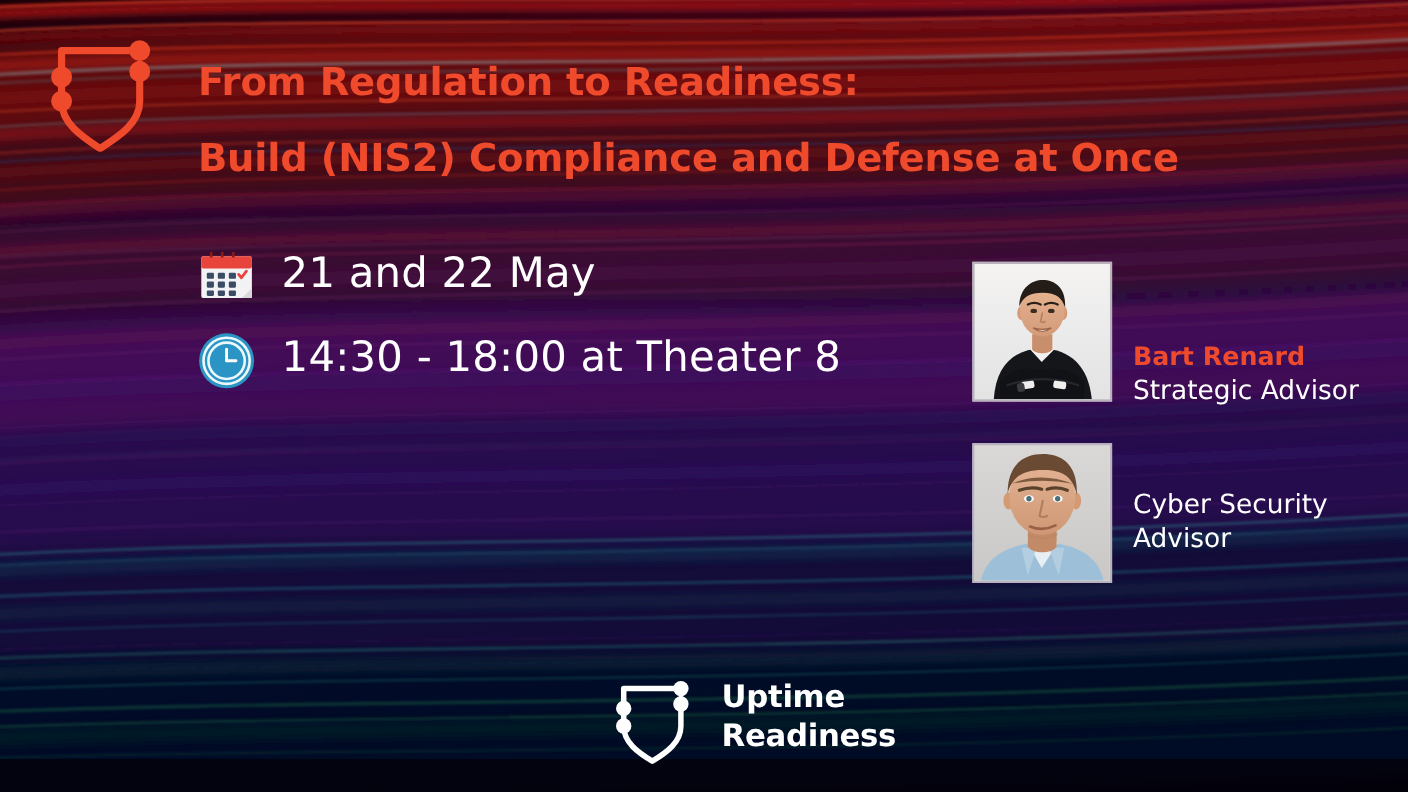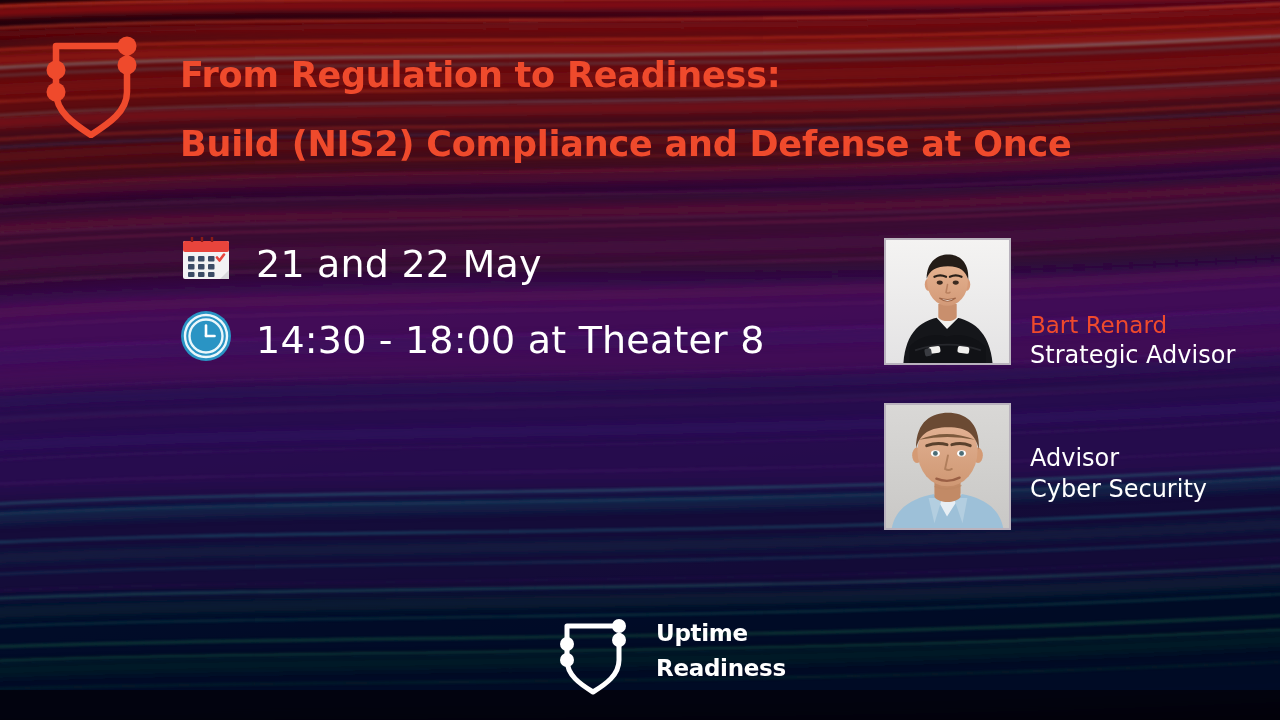"21 and 22 May" .info-row { align-items: flex-end -> flex-start }
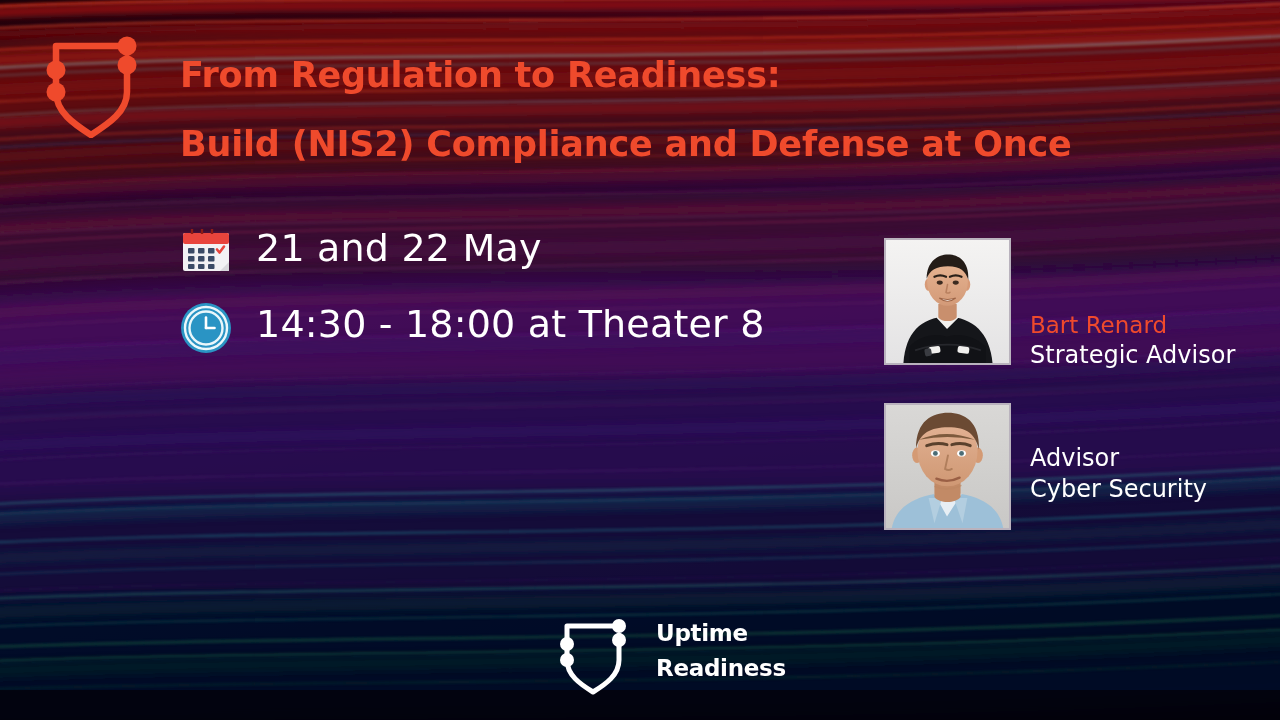"Bart Renard" .speaker-name { font-weight: normal -> bold }
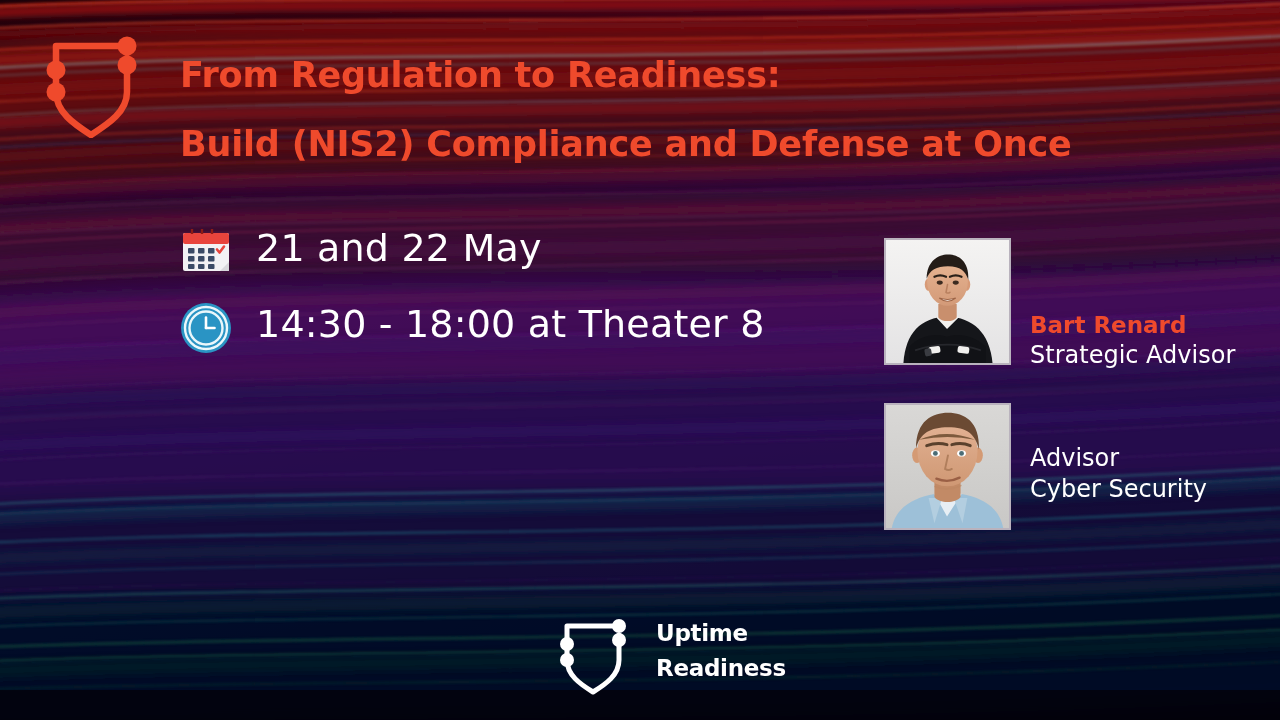"Advisor" div.speaker-role { order: before "Cyber Security" -> after "Cyber Security" }
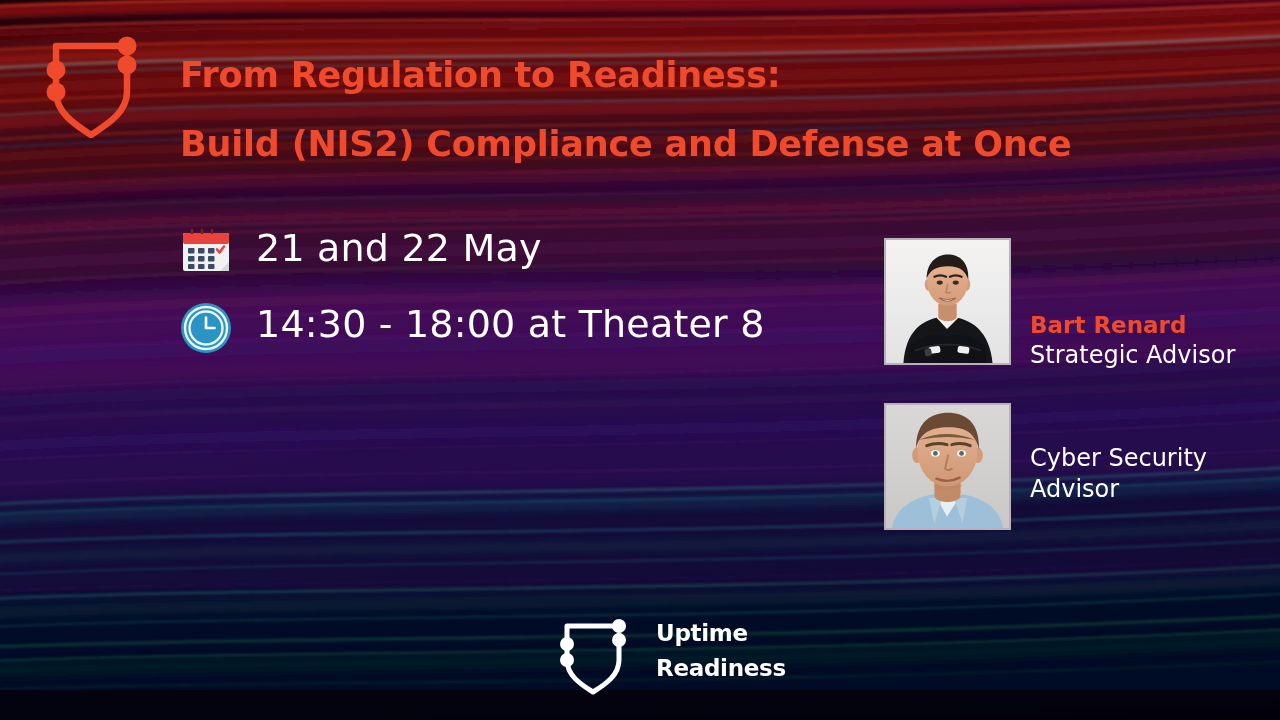"Uptime" .footer-words { font-size: 23px -> 28px }
